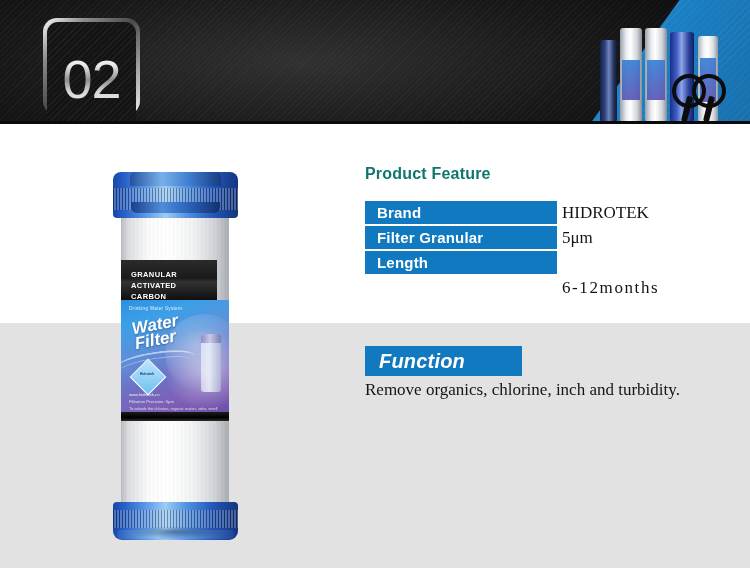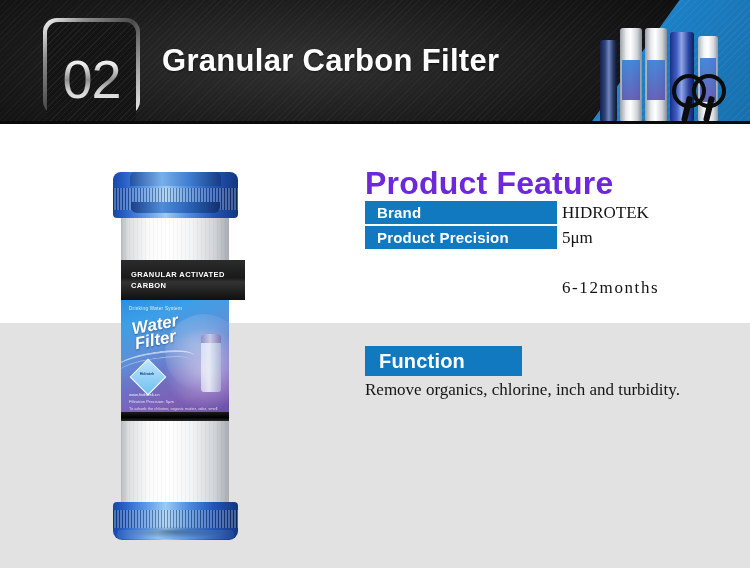"Granular Carbon Filter" div.header-title { html: <div>Granular Carbon Filter</div> -> none }
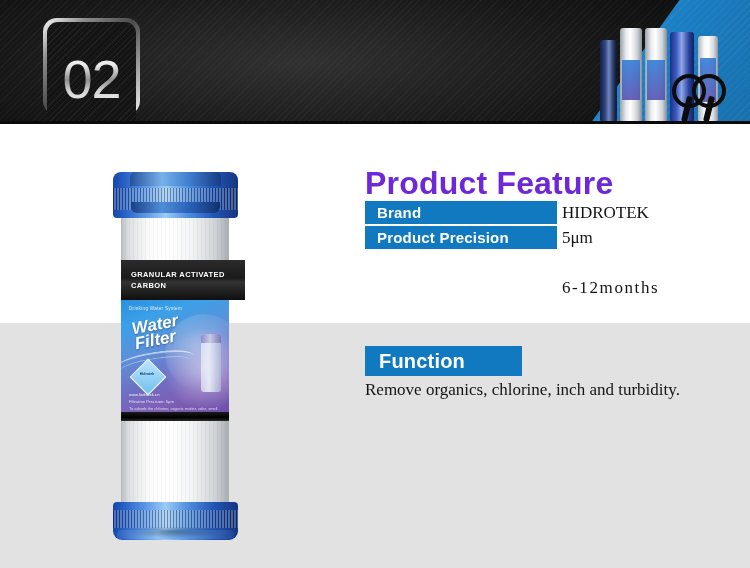"Product Feature" .feature-title { color: #6d28d9 -> #0f766e; font-size: 32px -> 16px }
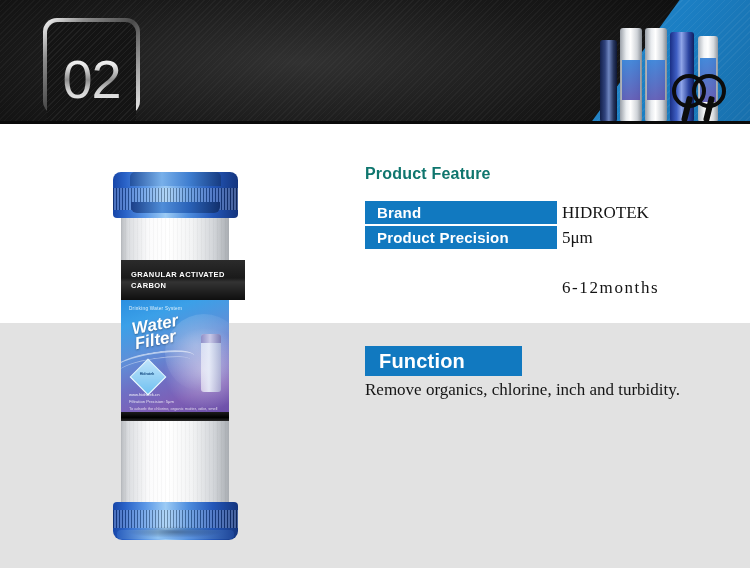"Product Precision" div.spec-label { text: Product  Precision -> Filter  Granular }
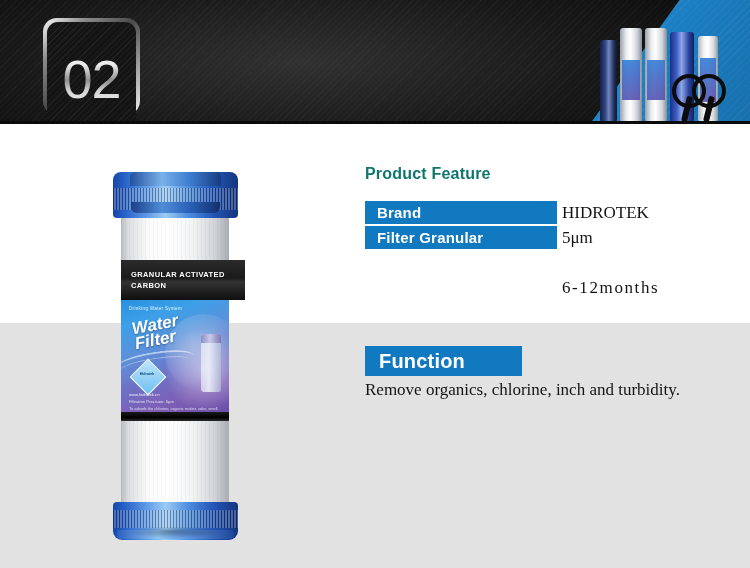"Length" div.spec-label { html: none -> <div>Length</div> }
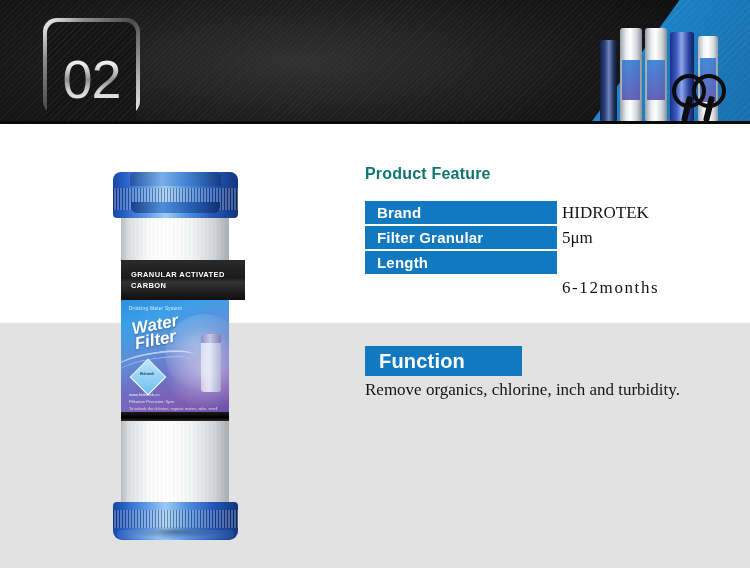"GRANULAR ACTIVATED" .label-black { width: 124px -> 96px }
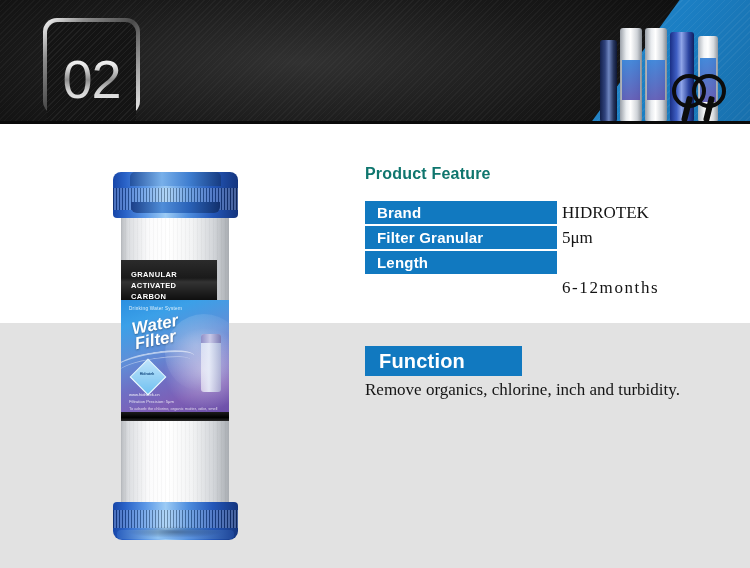"Function" .function-box { font-style: none -> italic }
